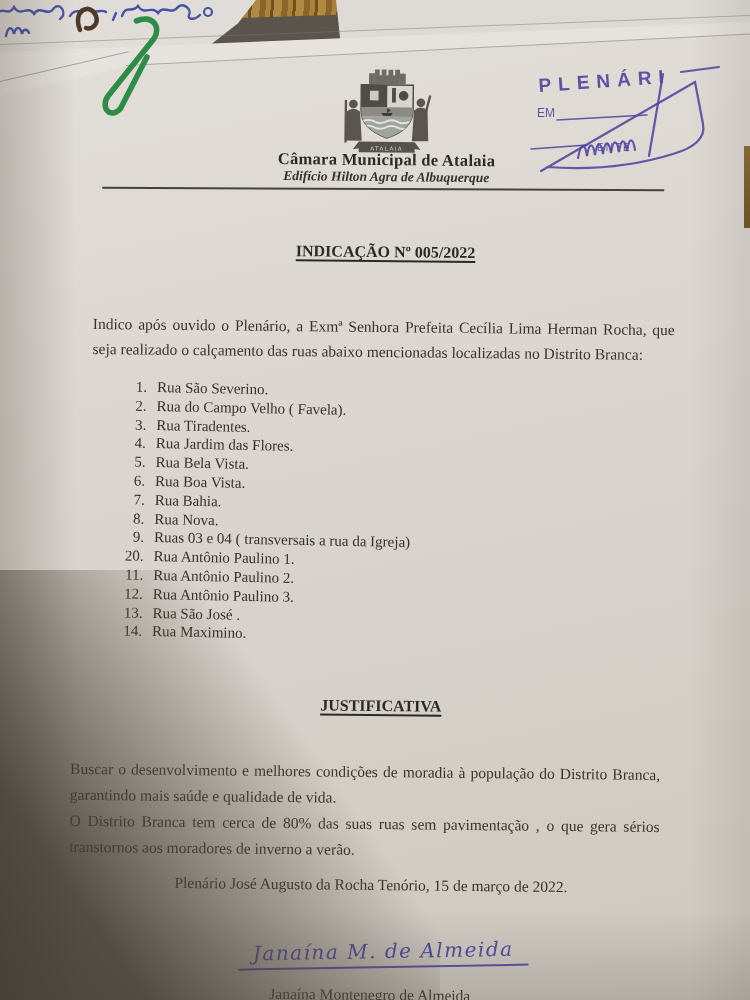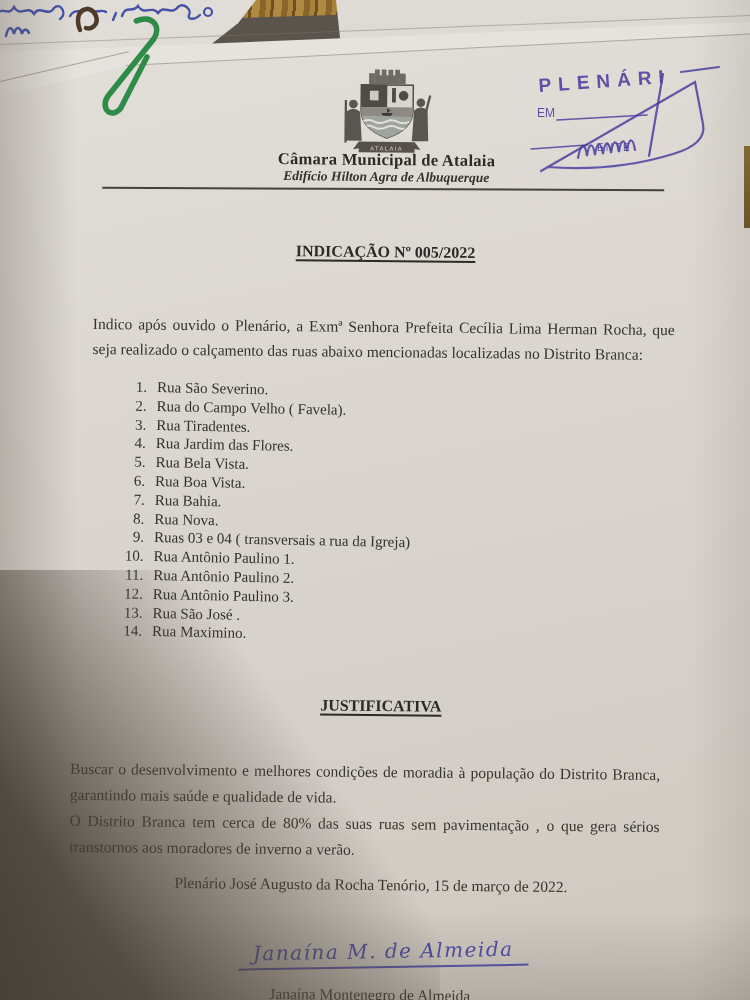"10." span.street-num { text: 10 -> 20 }
